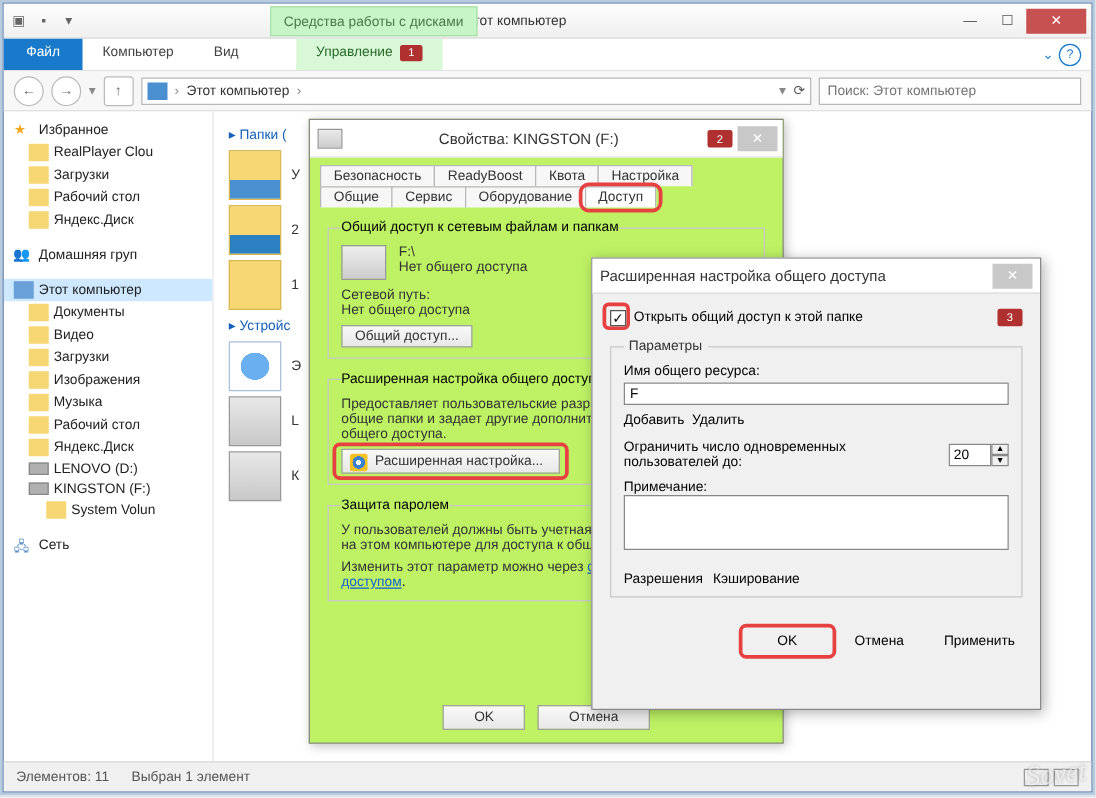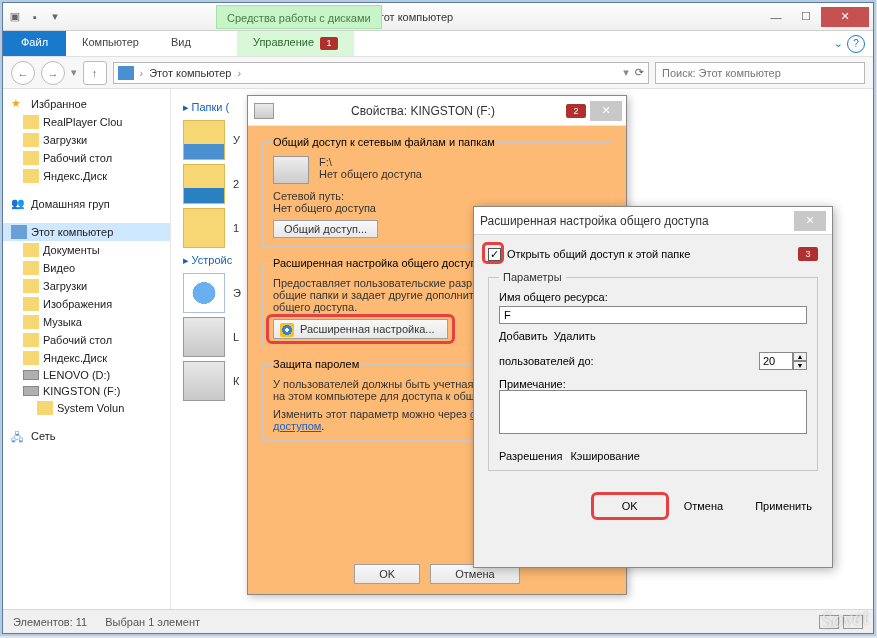"Свойства: KINGSTON (F:)" .dlg { background: #fdba74 -> #bef264 }
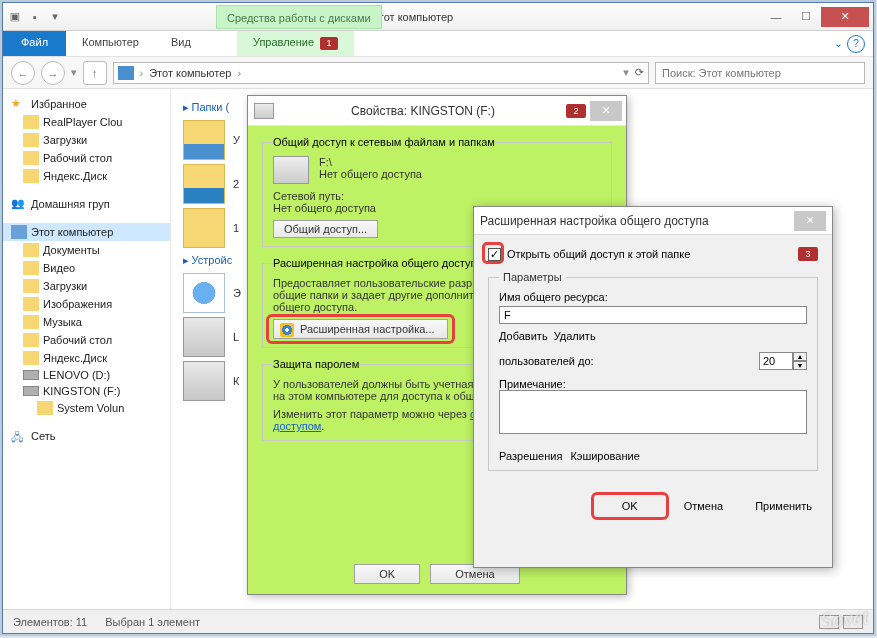"Безопасность" div.tabs { html: none -> <div> <div>Безопасность</div> <div>ReadyBoost</div> <div>Квота</div> <div>Настройка</div> <div> <div>Общие</div> <div>Сервис</div> <div>Оборудование</div> <div>Доступ</div> </div> </div> }
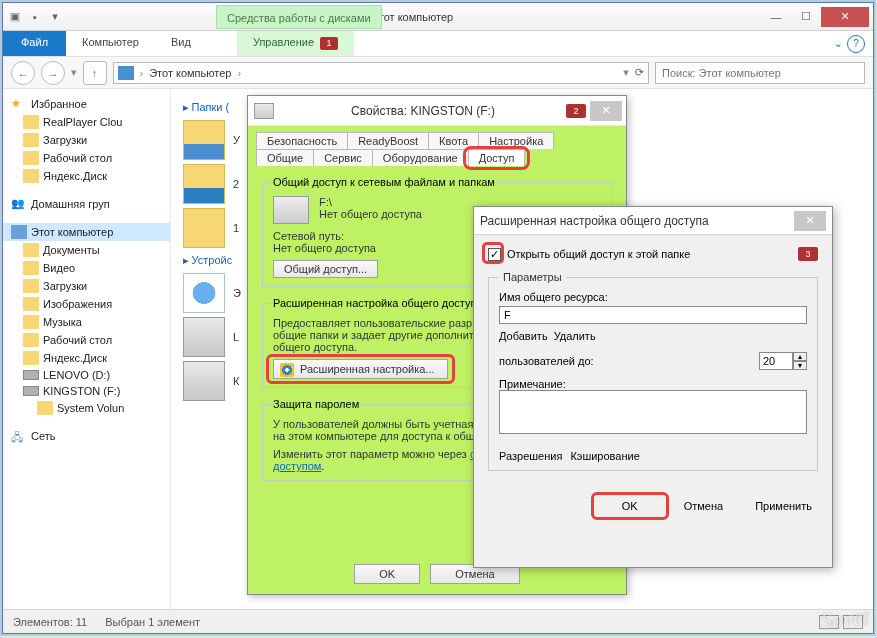"Ограничить число одновременных" div { html: none -> <div>Ограничить число одновременных</div> }
